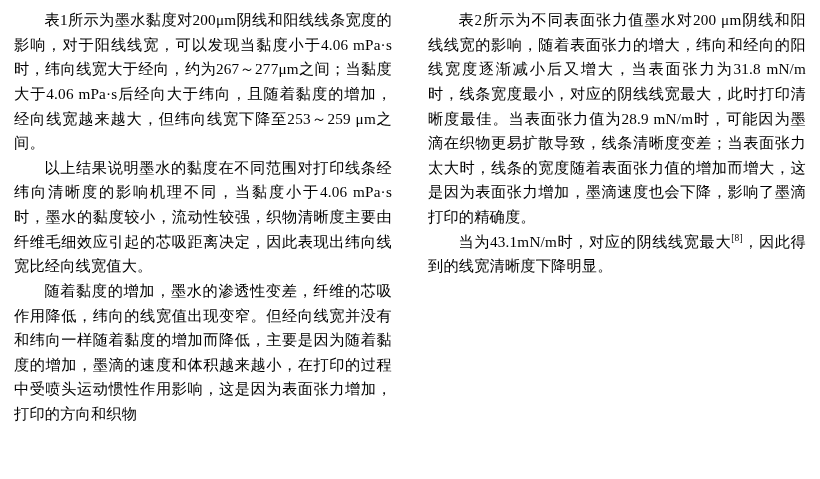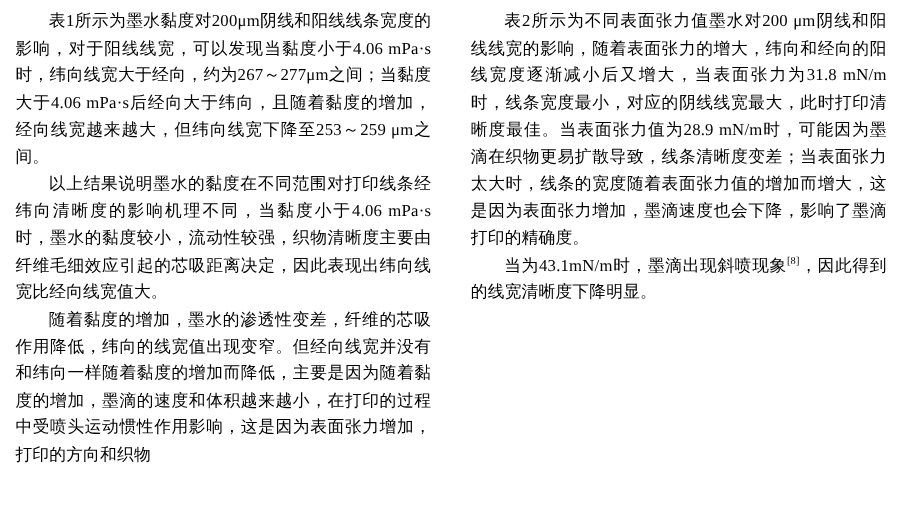"当为43.1mN/m时，墨滴出现斜喷现象" span { text: 墨滴出现斜喷现象 -> 对应的阴线线宽最大 }
